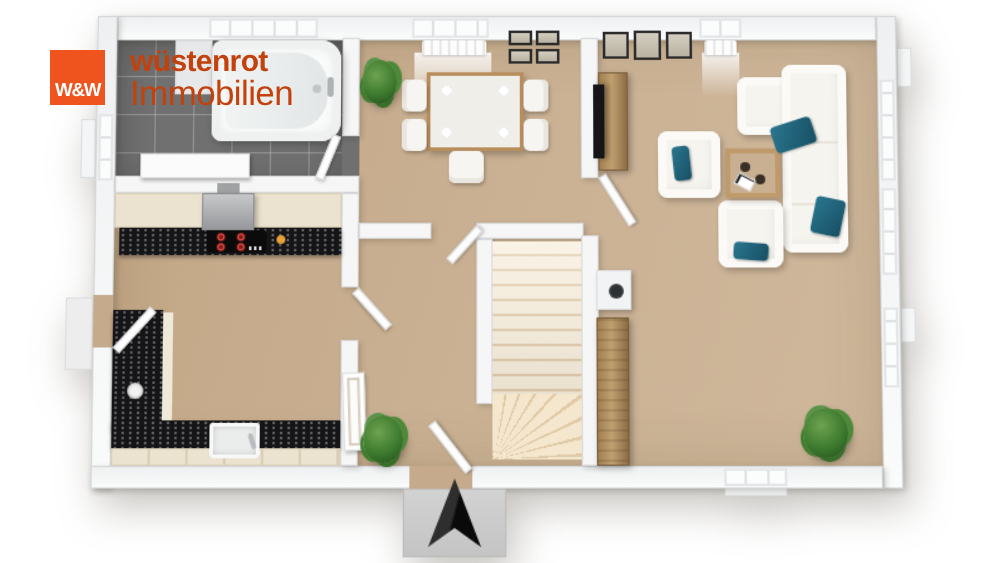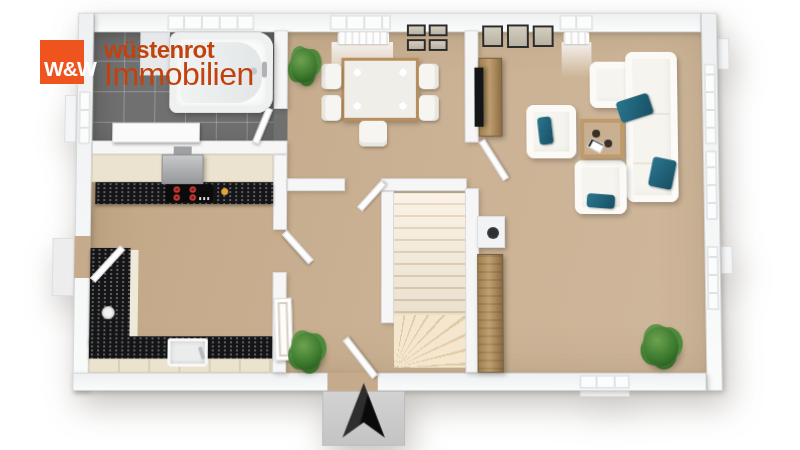"W&W" #logo-mono { font-size: 21px -> 15px }
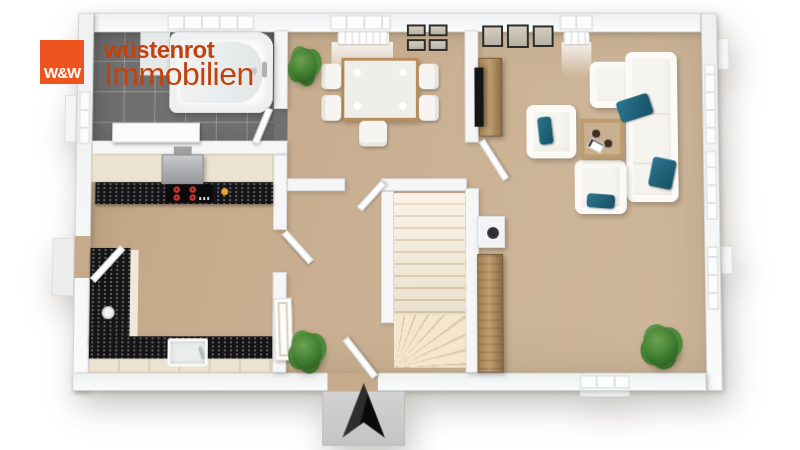"Immobilien" #wm2 { font-size: 32px -> 28px }
